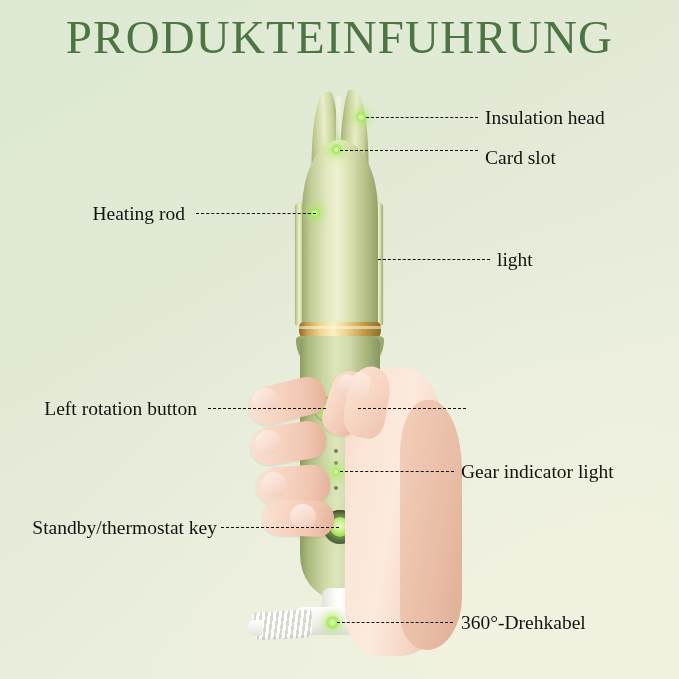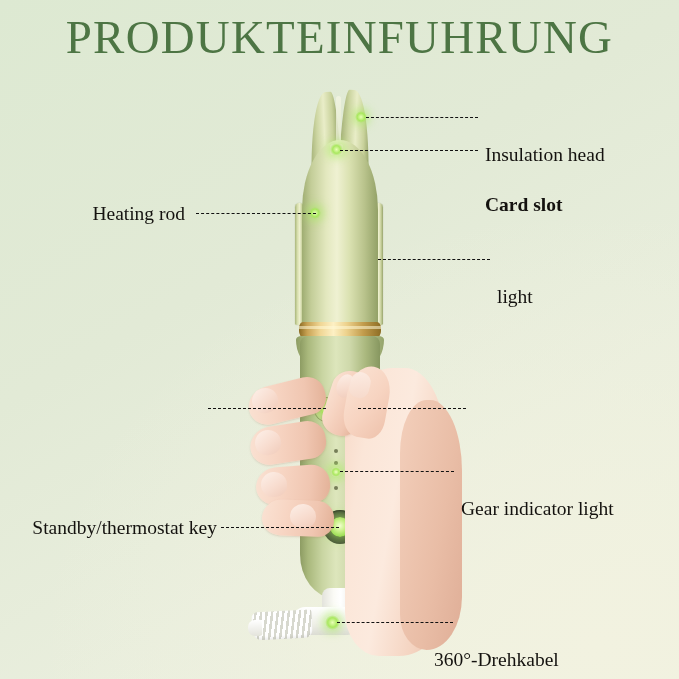"Insulation head" .label.right { margin-top: 37px -> none }
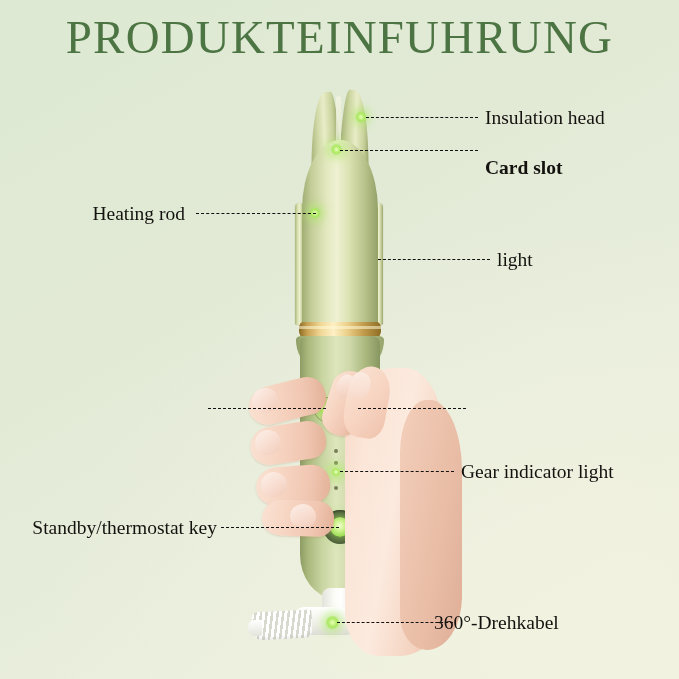"Card slot" div.label { font-weight: bold -> none; top: 158px -> 148px }
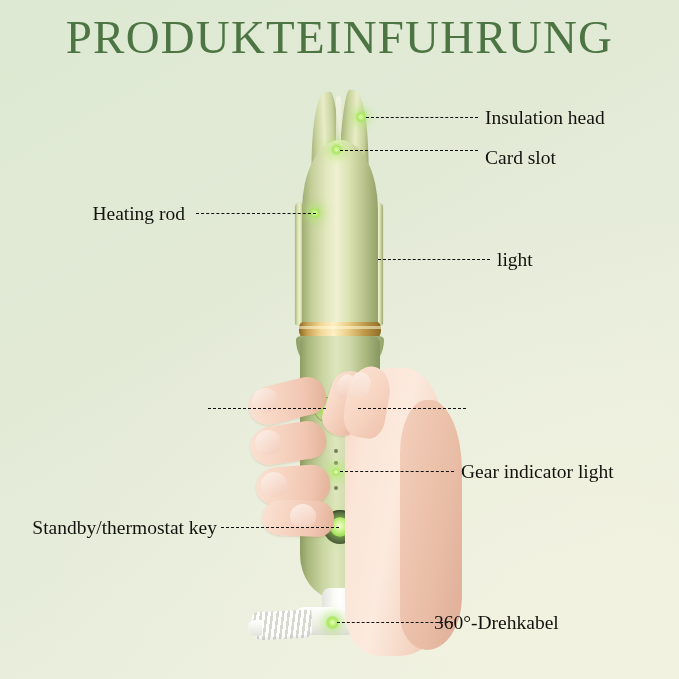"Left rotation button" div.label { html: none -> <div>Left rotation button</div> }
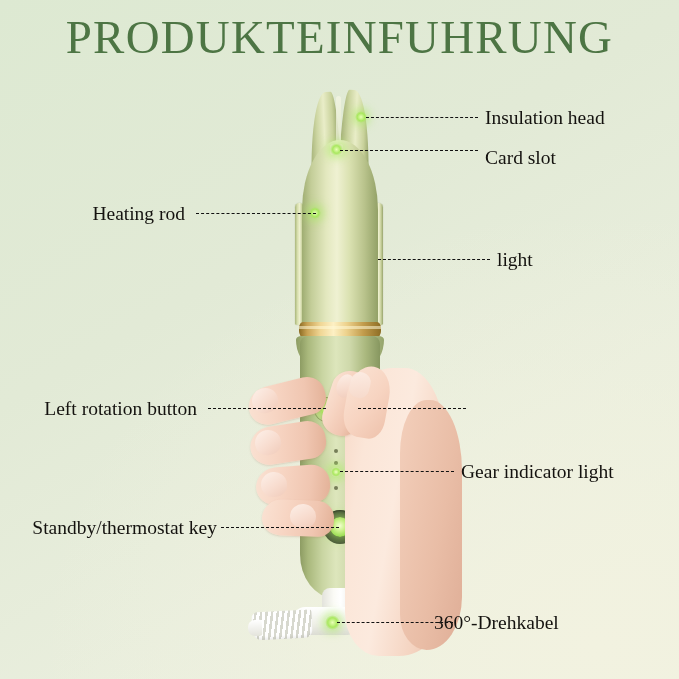"360°-Drehkabel" div.label { left: 434px -> 461px }
